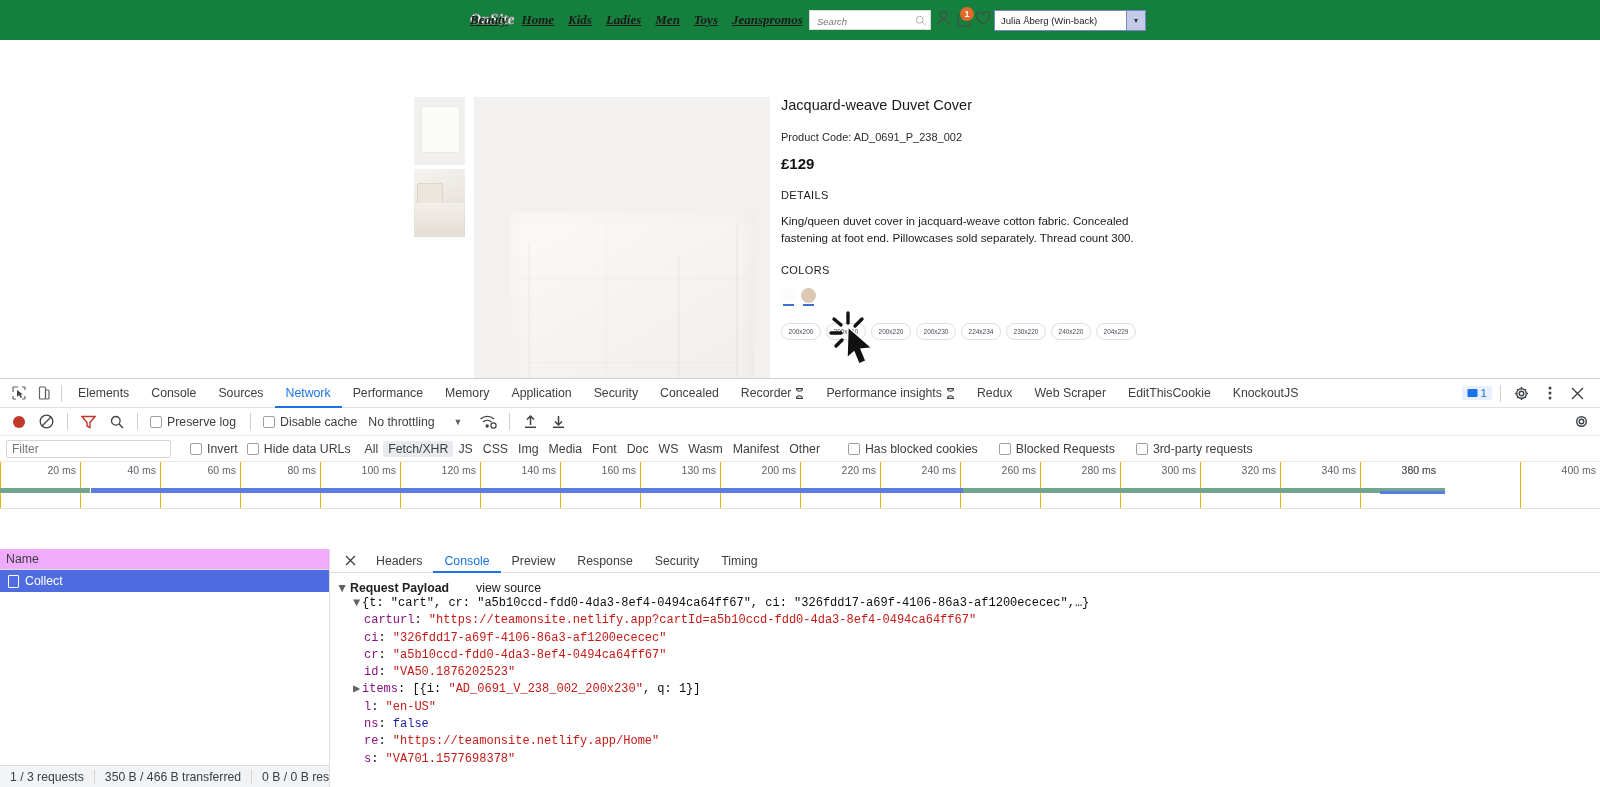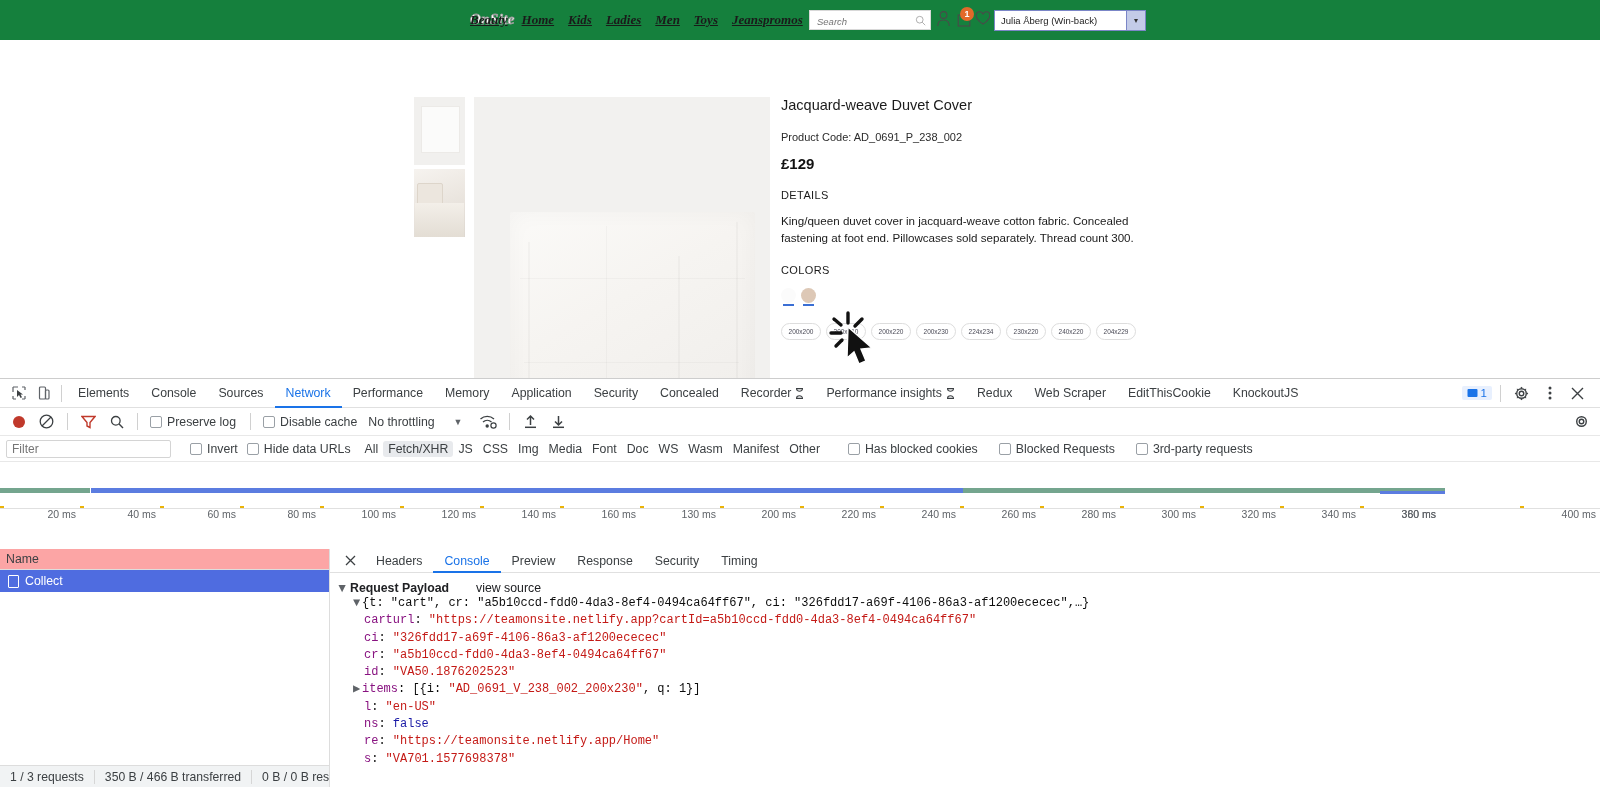"20 ms" .tick { border-left: 4px solid #eab308 -> 1px solid #eab308; margin-top: 44px -> none }
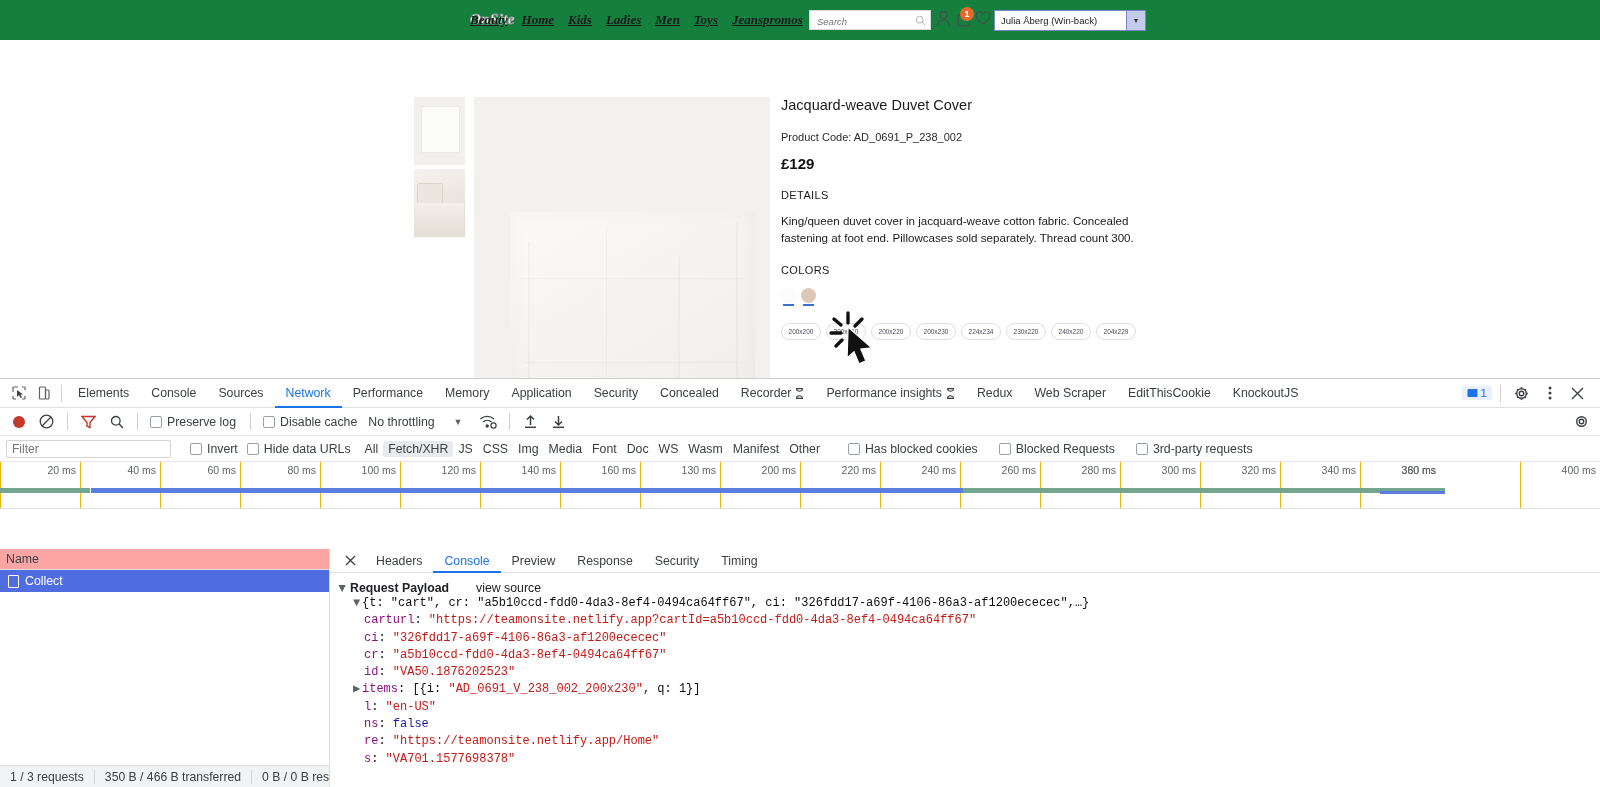"Name" #req-head { background: #fca5a5 -> #f0abfc }
